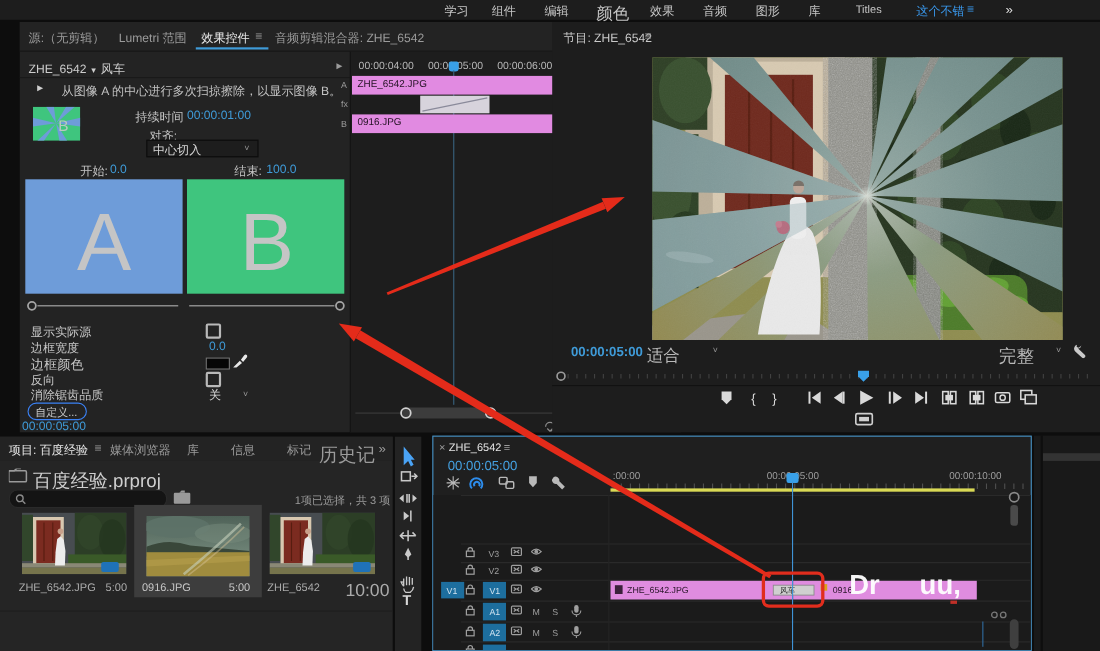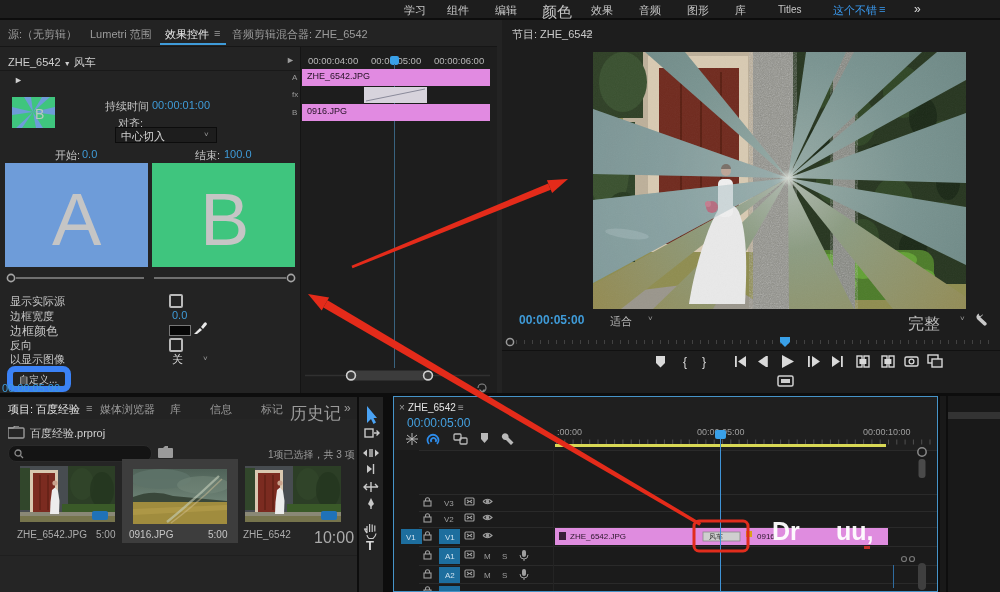"源:（无剪辑）" div.panel { left: 0 -> 18px }
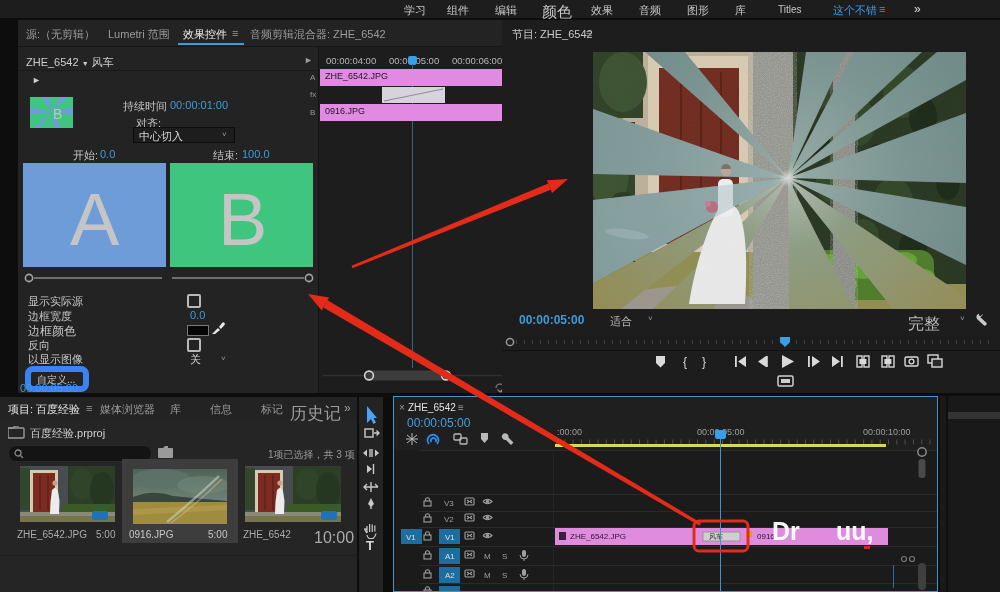"从图像 A 的中心进行多次扫掠擦除，以显示图像 B。" span.t { html: none -> <span>从图像 A 的中心进行多次扫掠擦除，以显示图像 B。</span> }
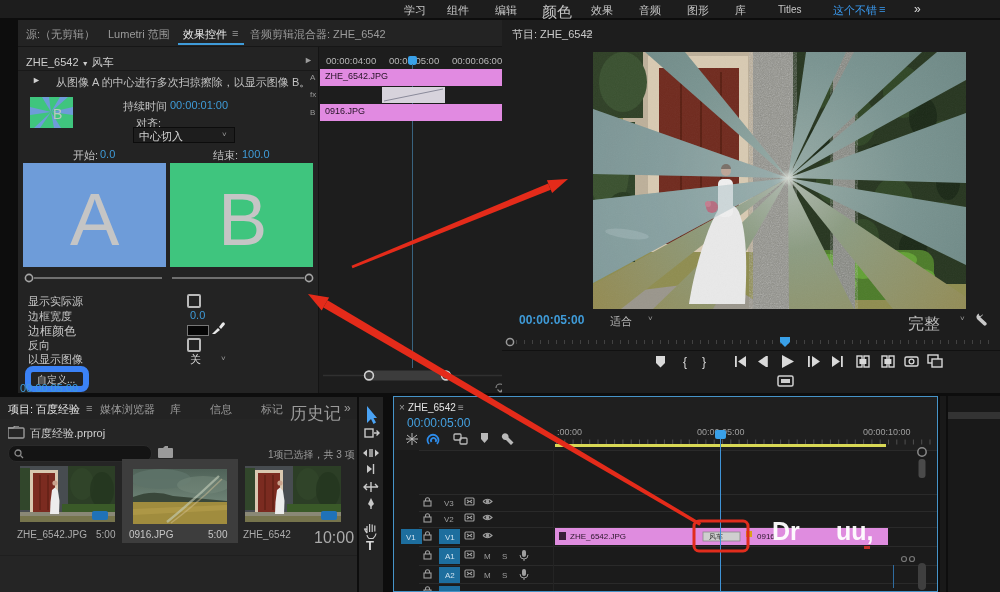"适合" span.t { font-size: 11px -> 15px; left: 108px -> 86px }
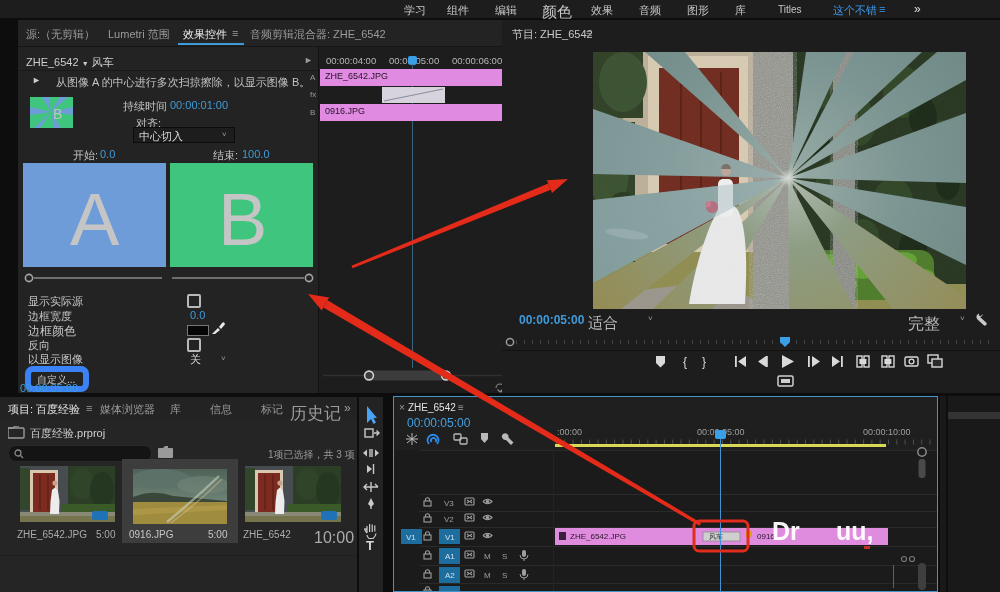"以显示图像" span.t { text: 以显示图像 -> 消除锯齿品质 }
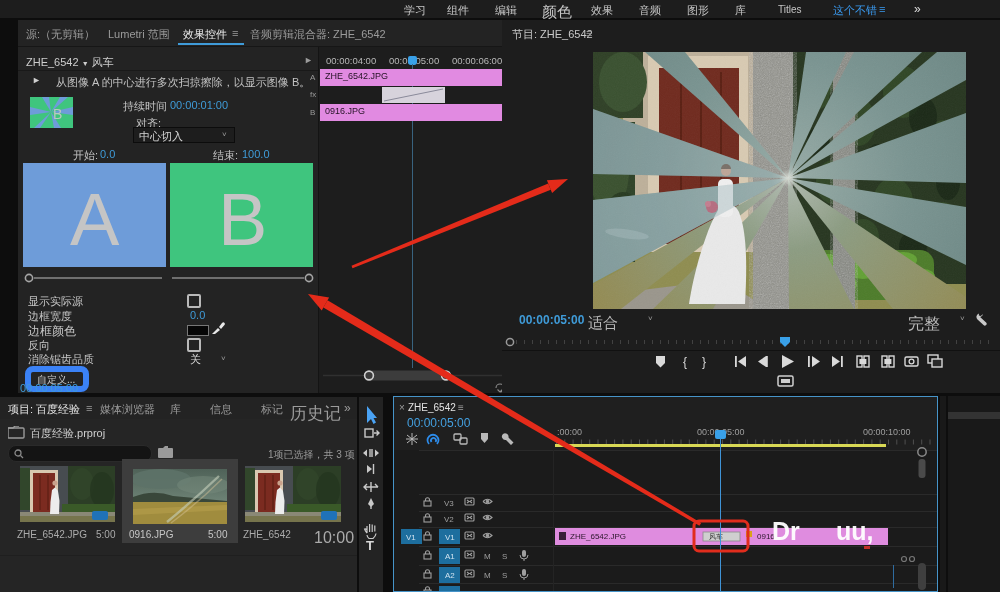"自定义..." div.abs { border: 6px solid #3b82f6 -> 1px solid #3b82f6 }
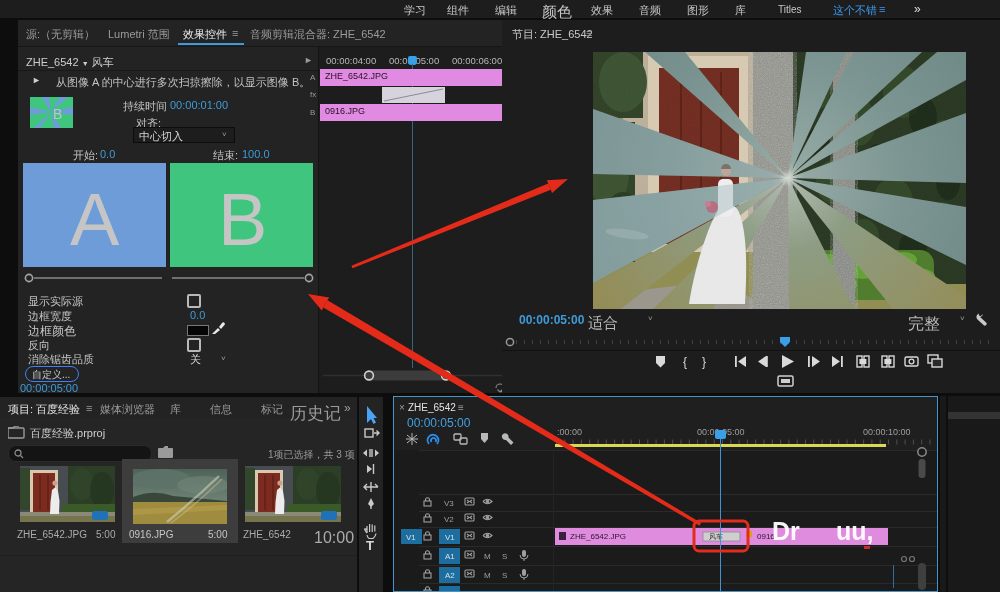"百度经验.prproj" span.t { font-size: 11px -> 17px }
